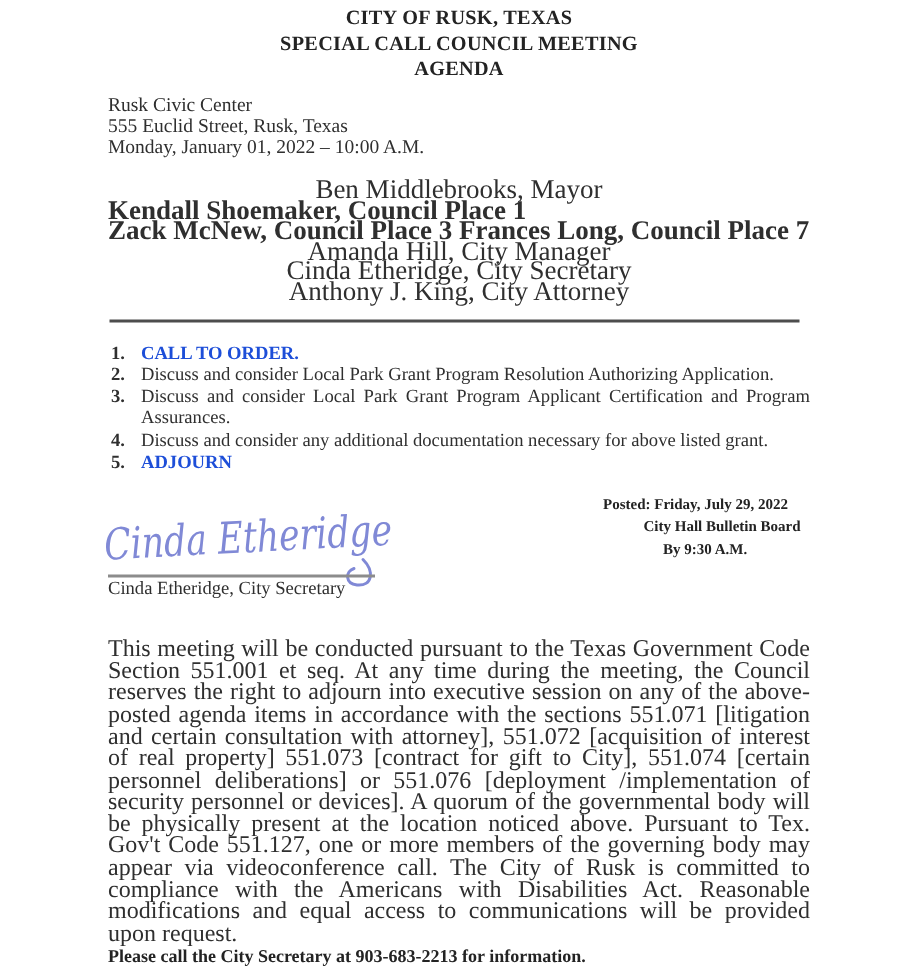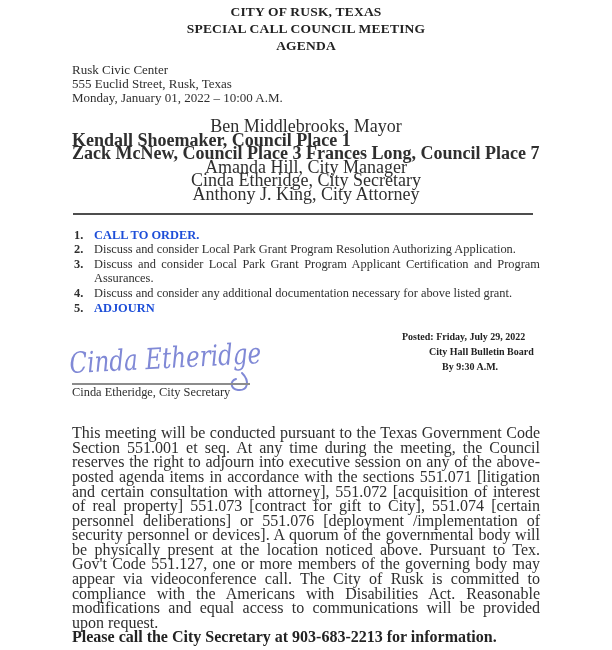"Please call the City Secretary" .legal-bold { font-size: 16px -> 12px }
